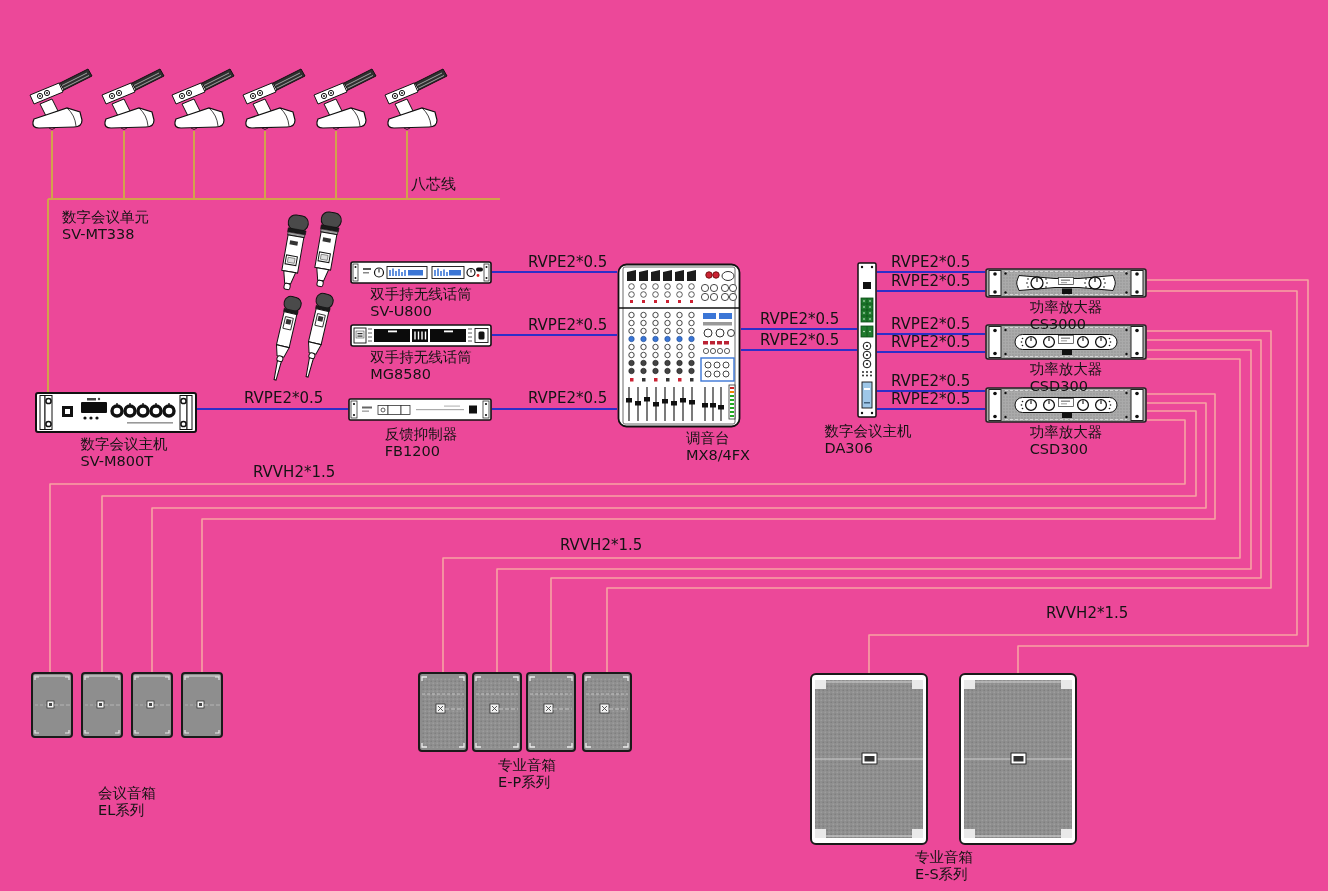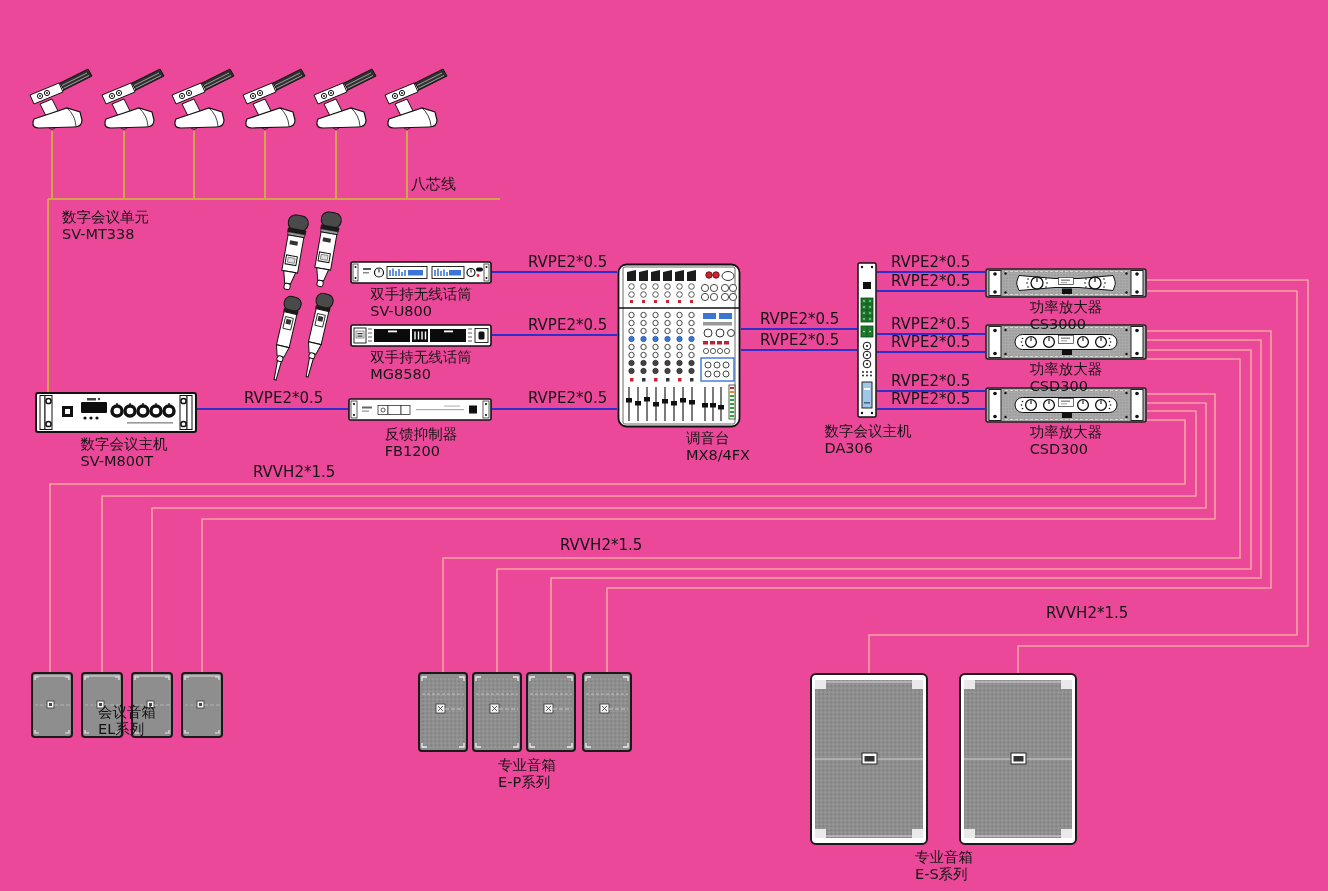"会议音箱" div.dev-label { top: 704px -> 785px }
